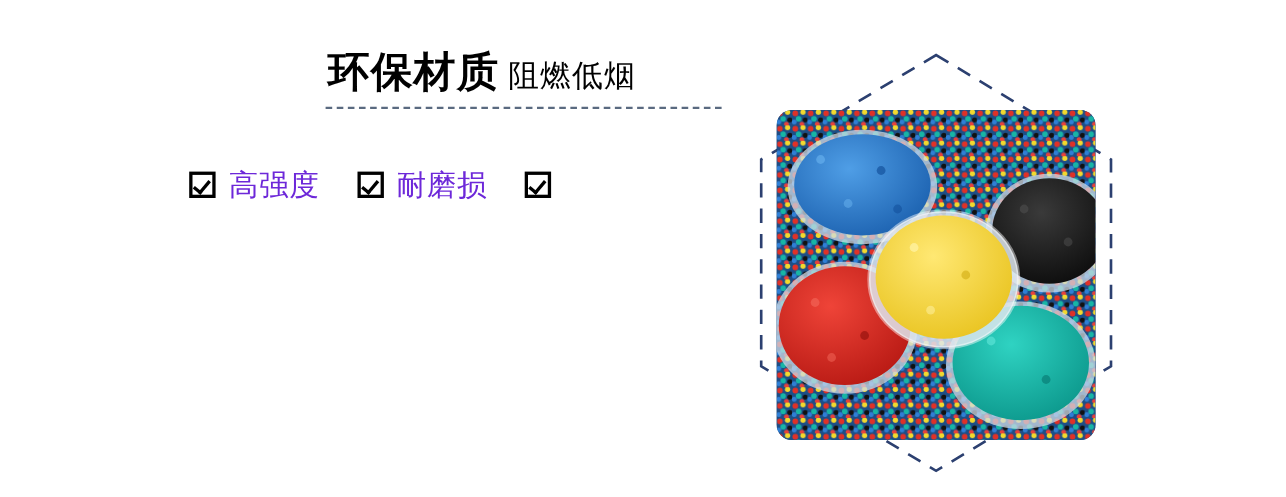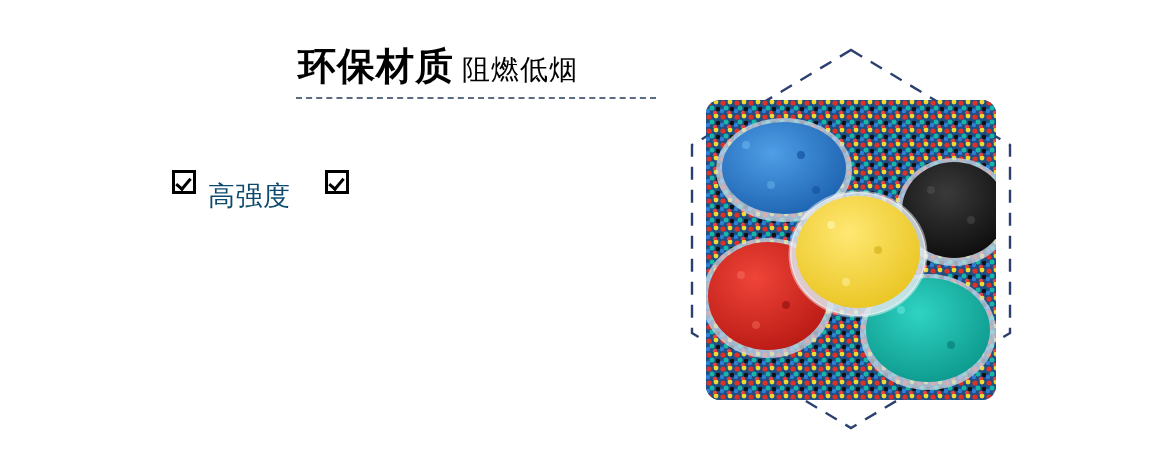"高强度" .feature-label { color: #0c4a6e -> #6d28d9; margin-top: 28px -> none }
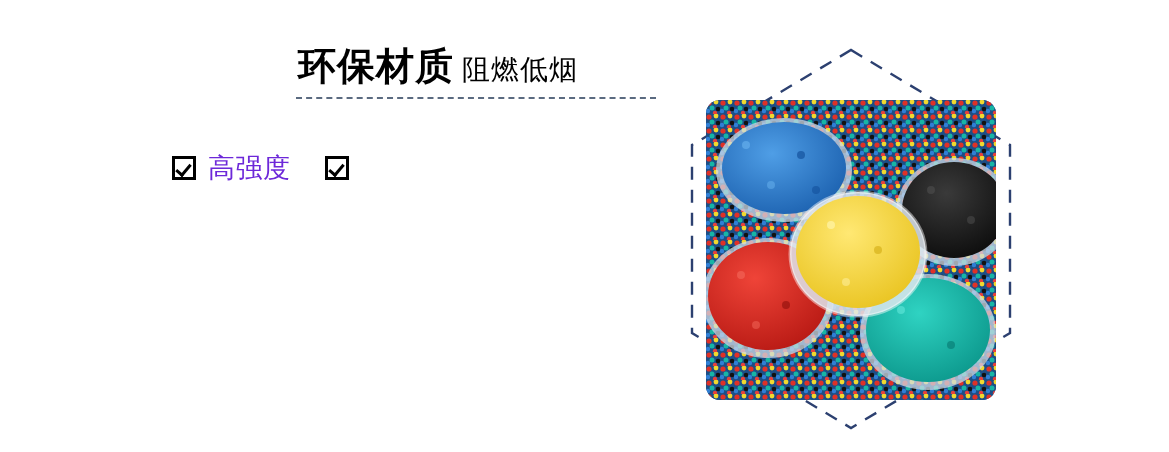"耐磨损" div.feature-item { html: none -> <div> <span></span> <span>耐磨损</span> </div> }
